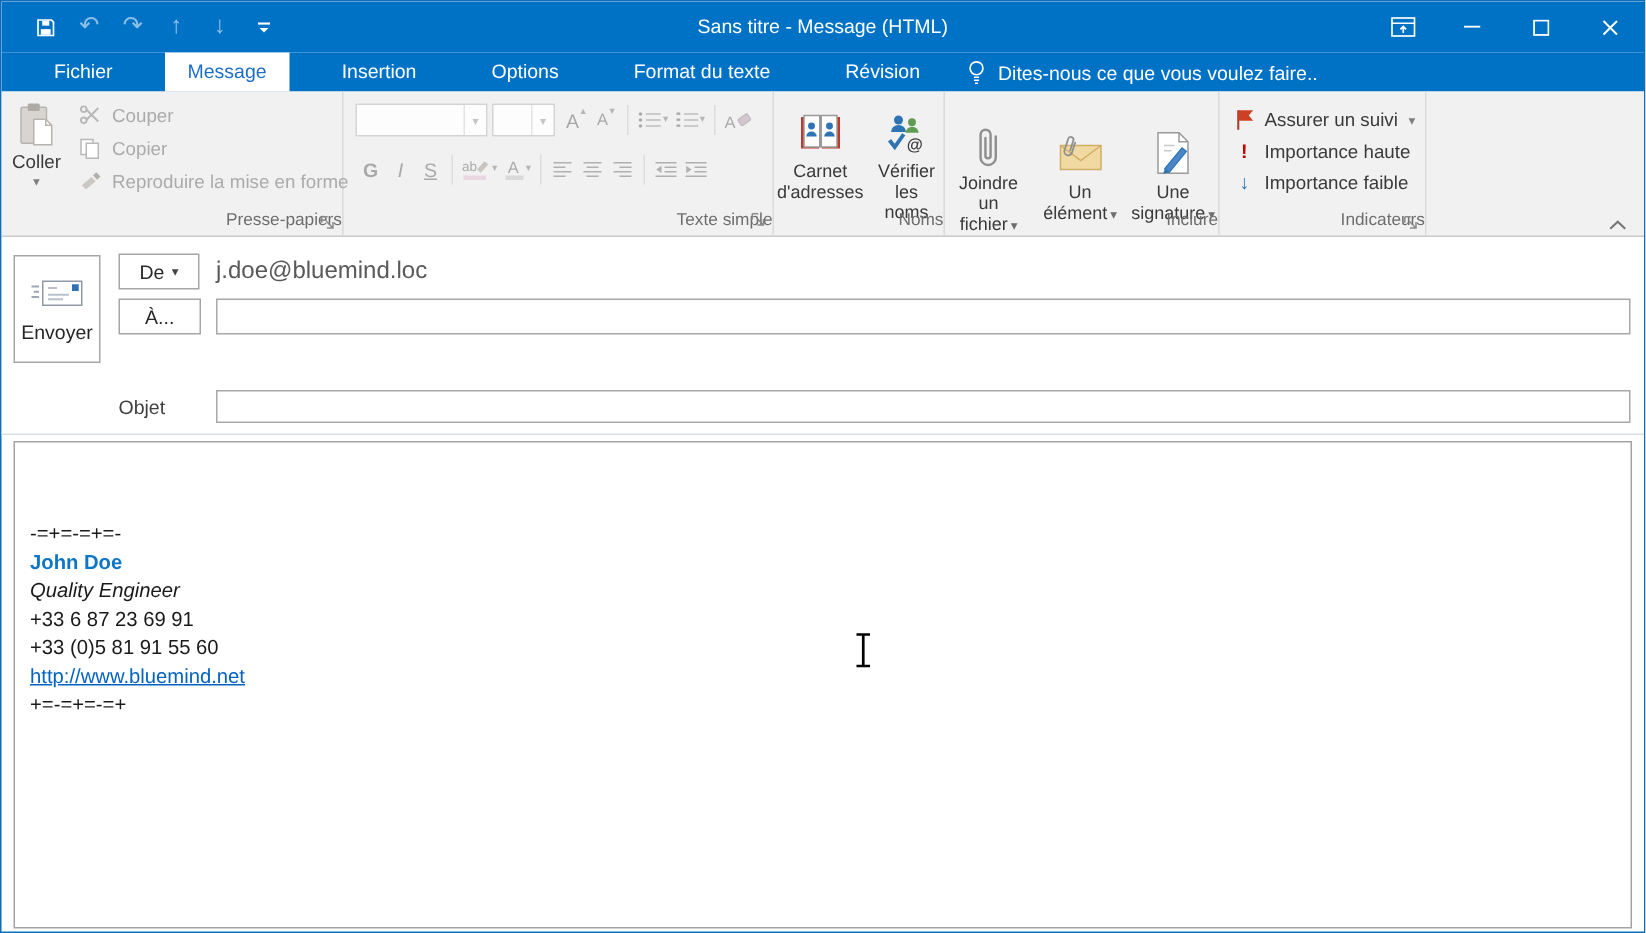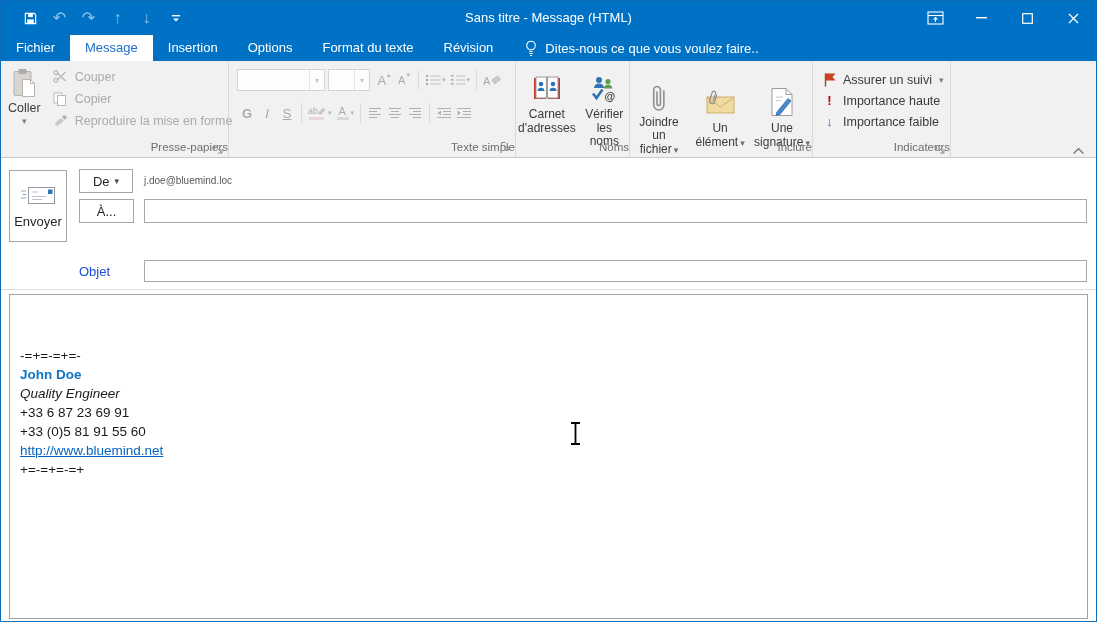"Fichier" .tab { margin-left: none -> 20px }
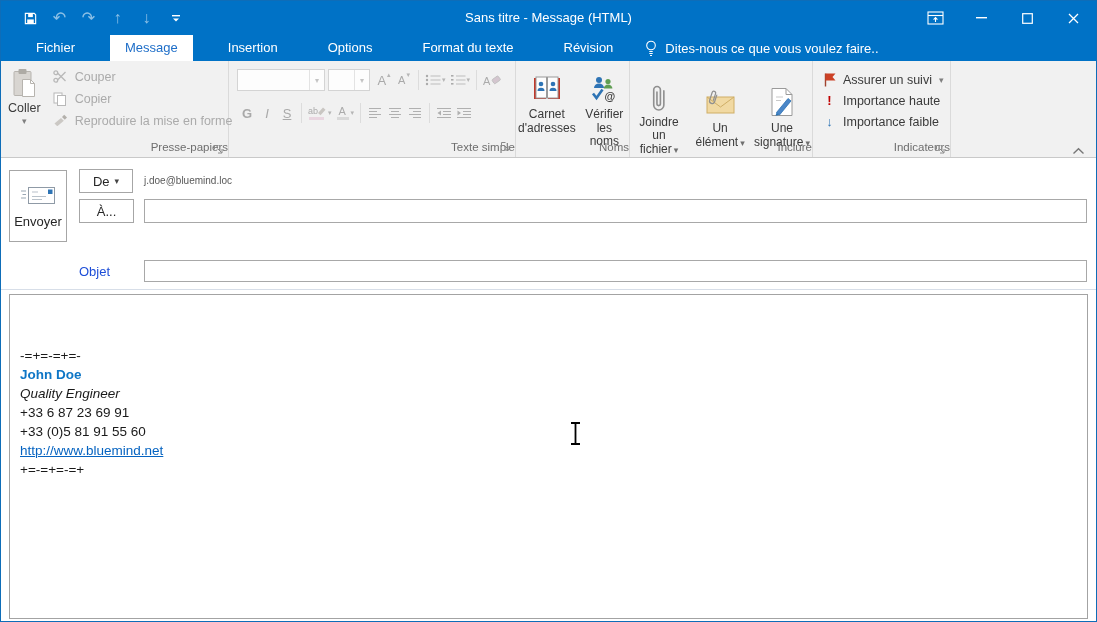"j.doe@bluemind.loc" .fromval { font-size: 10px -> 16px }
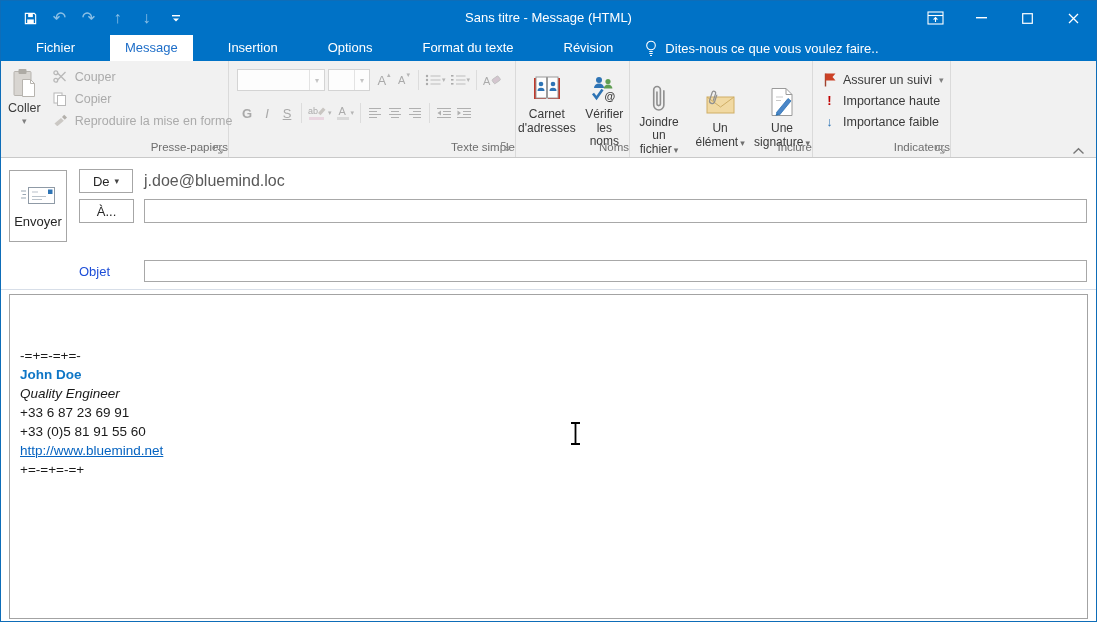"Objet" .objlabel { color: #1d4ed8 -> #404040 }
